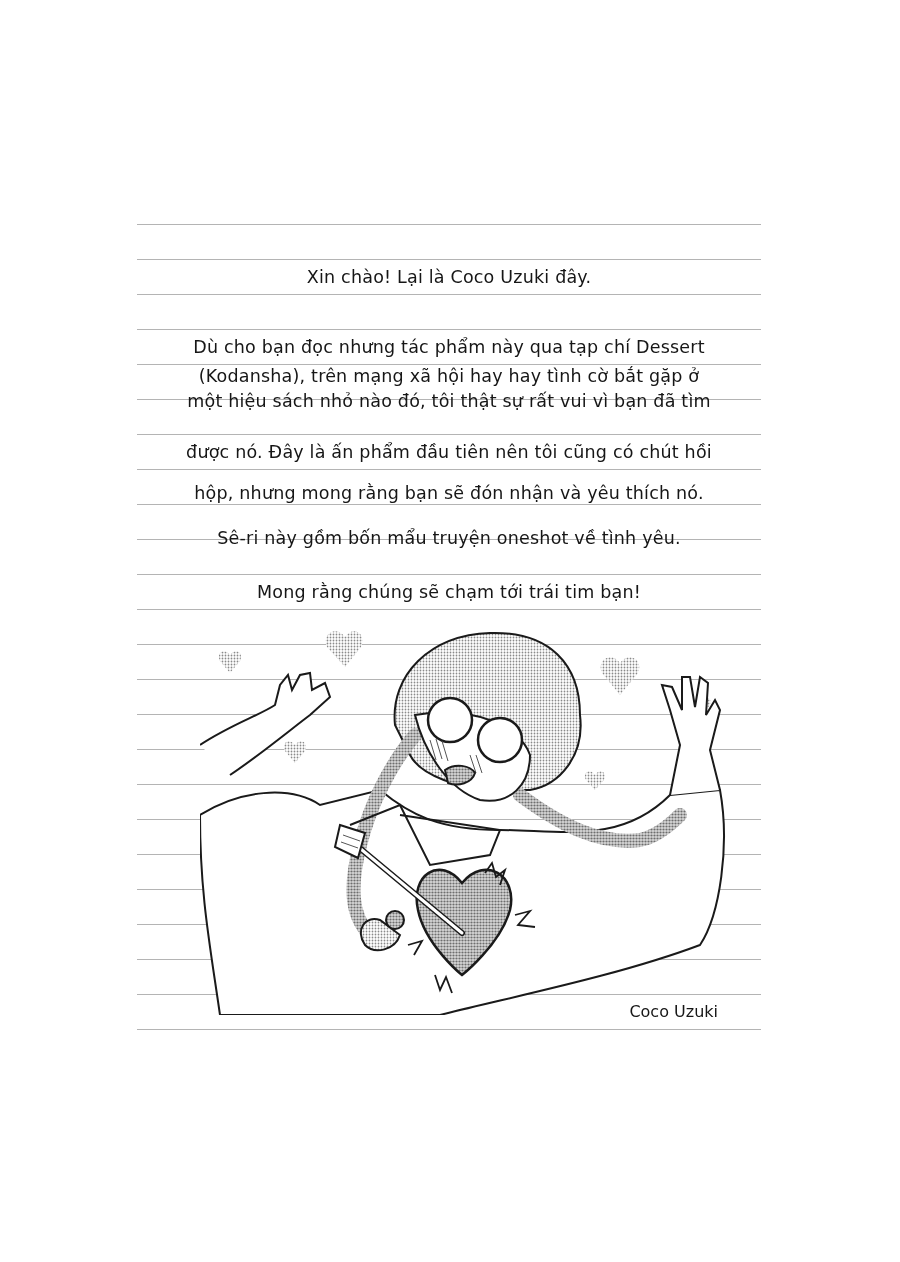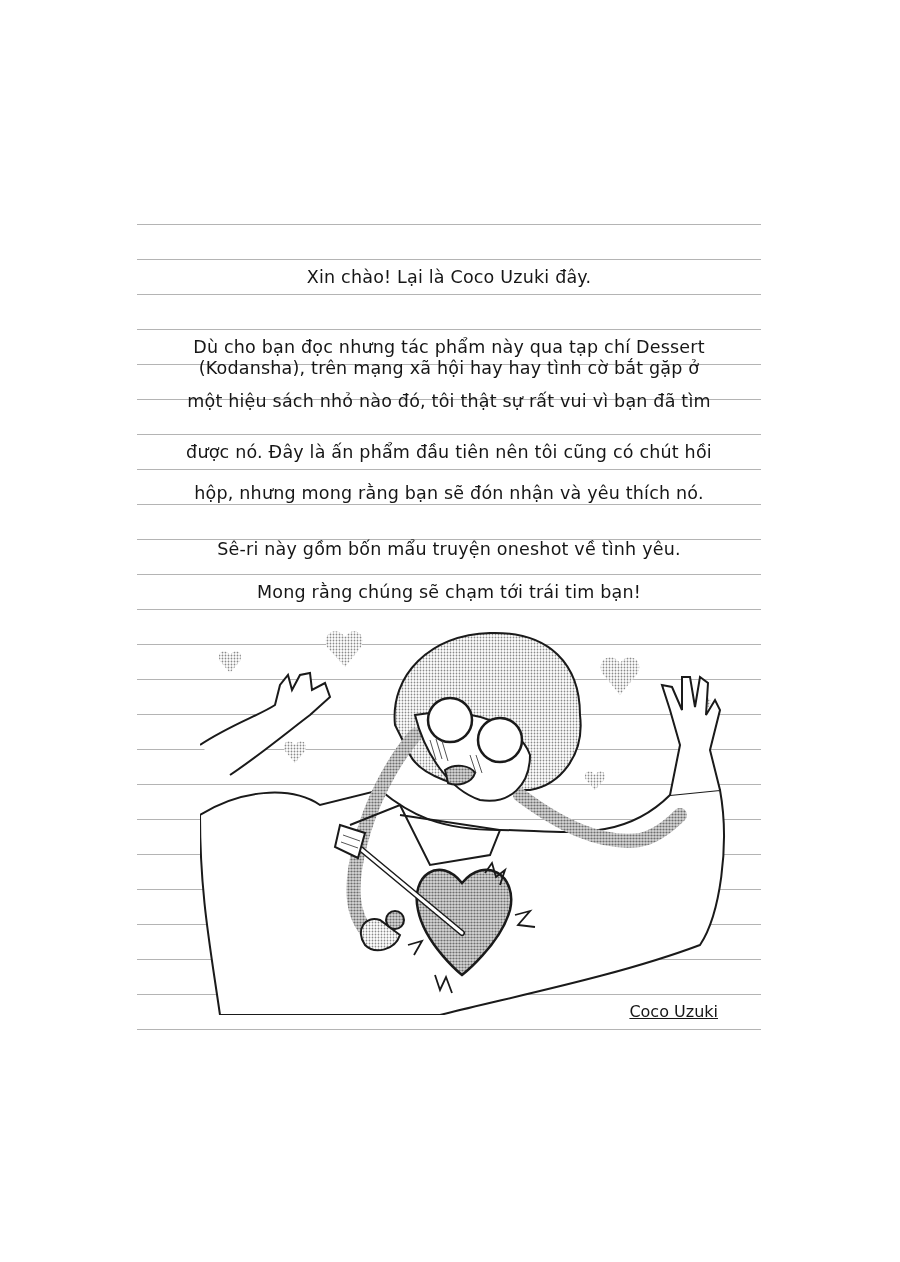"(Kodansha), trên mạng xã hội" div.text-line { top: 351px -> 359px }
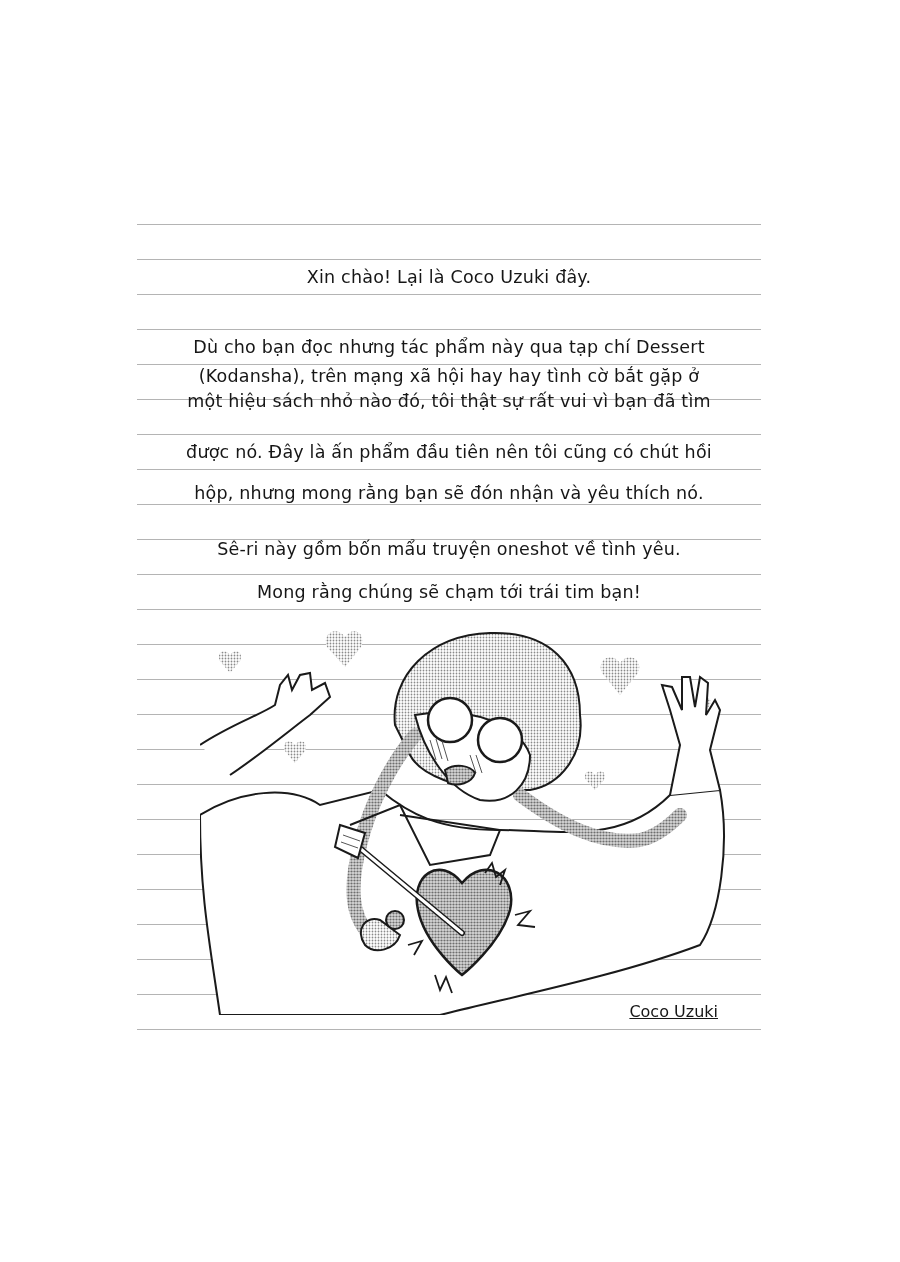"Sê-ri này gồm bốn mẩu" div.text-line { top: 532px -> 521px }
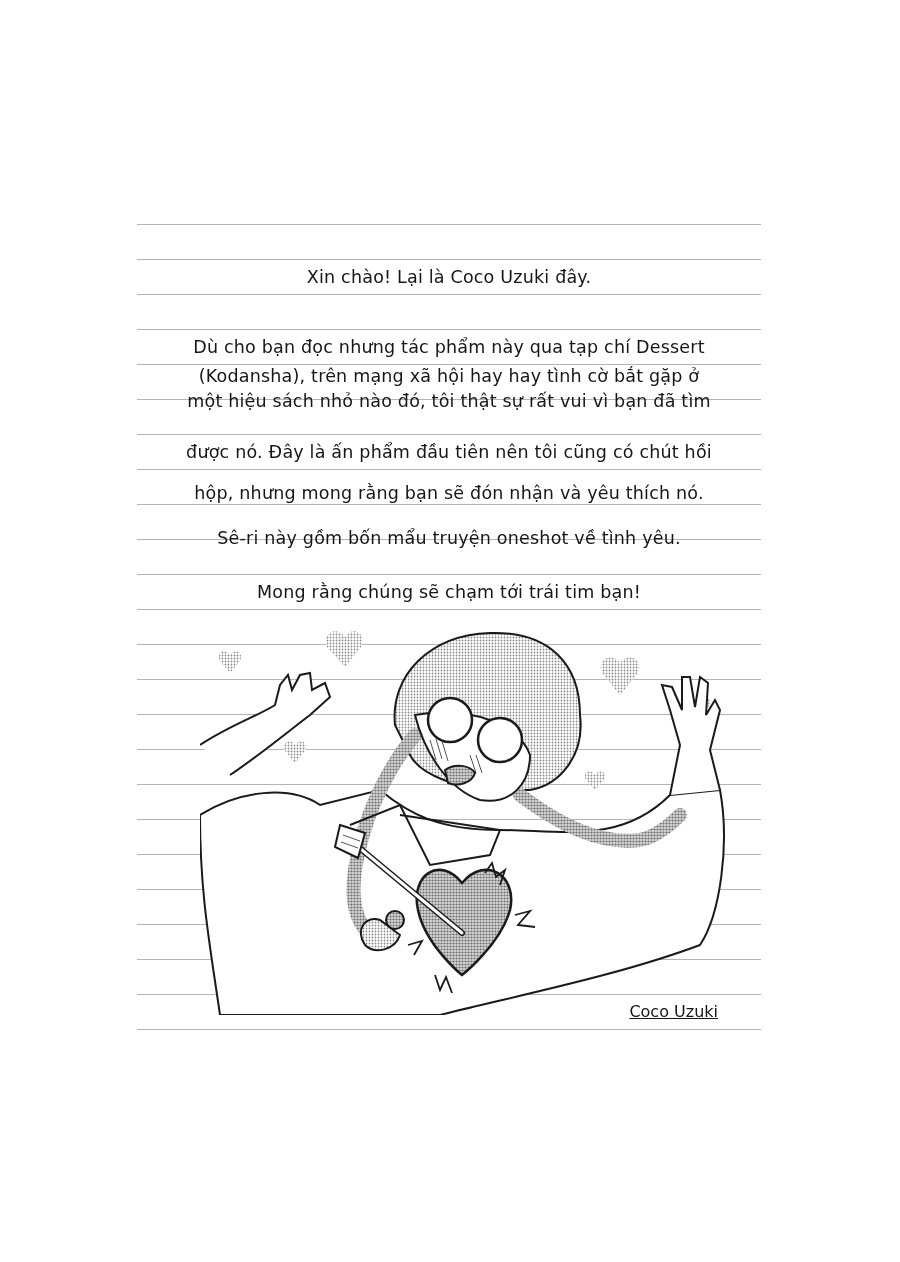"Coco Uzuki" .signature { text-decoration: underline -> none }
